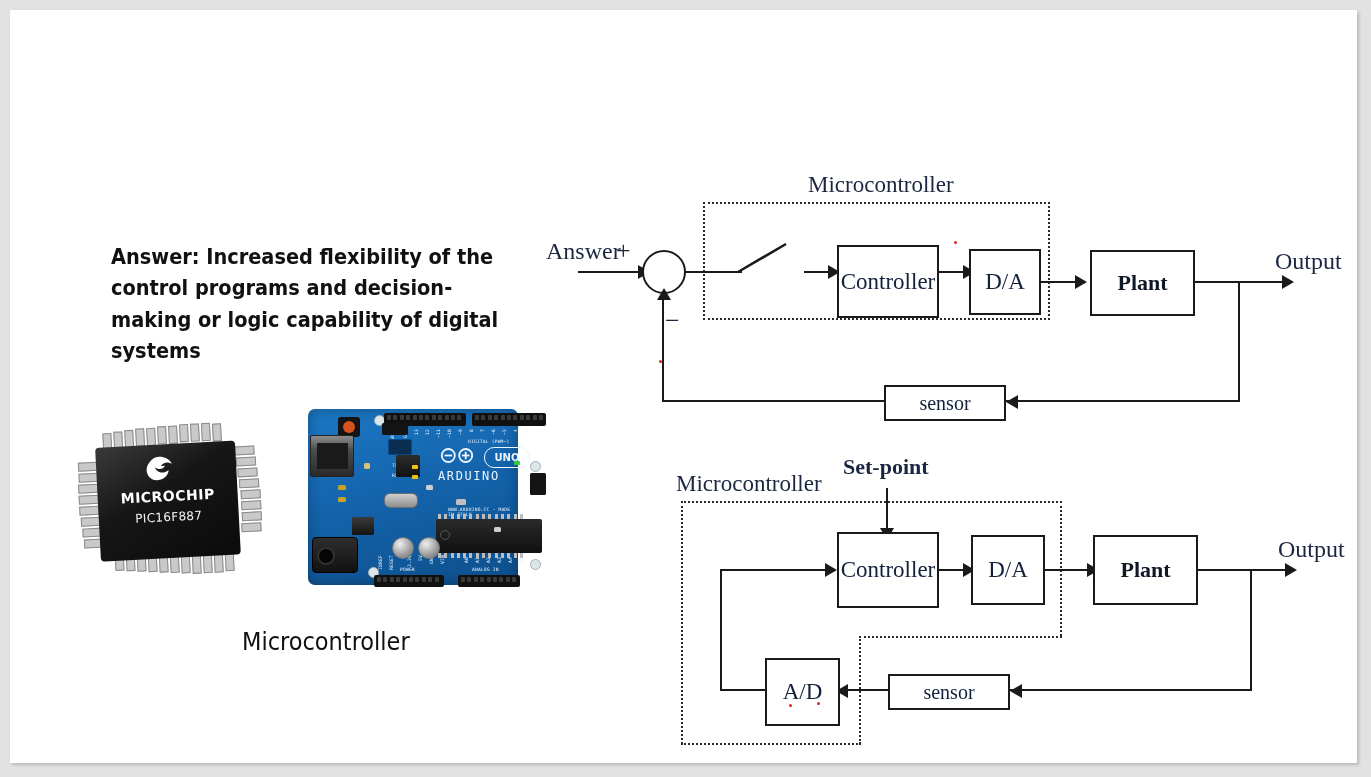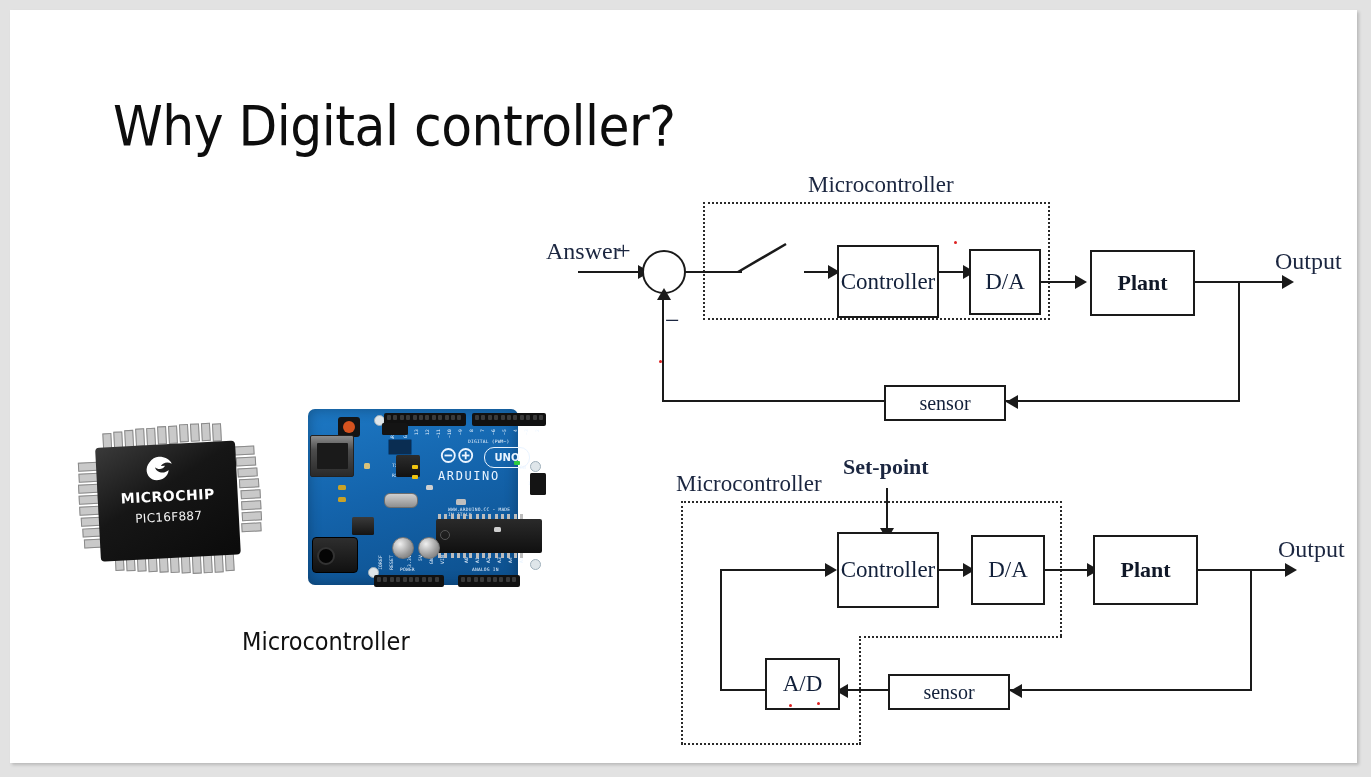"Why Digital controller?" div { html: <div>Why Digital controller?</div> -> none }
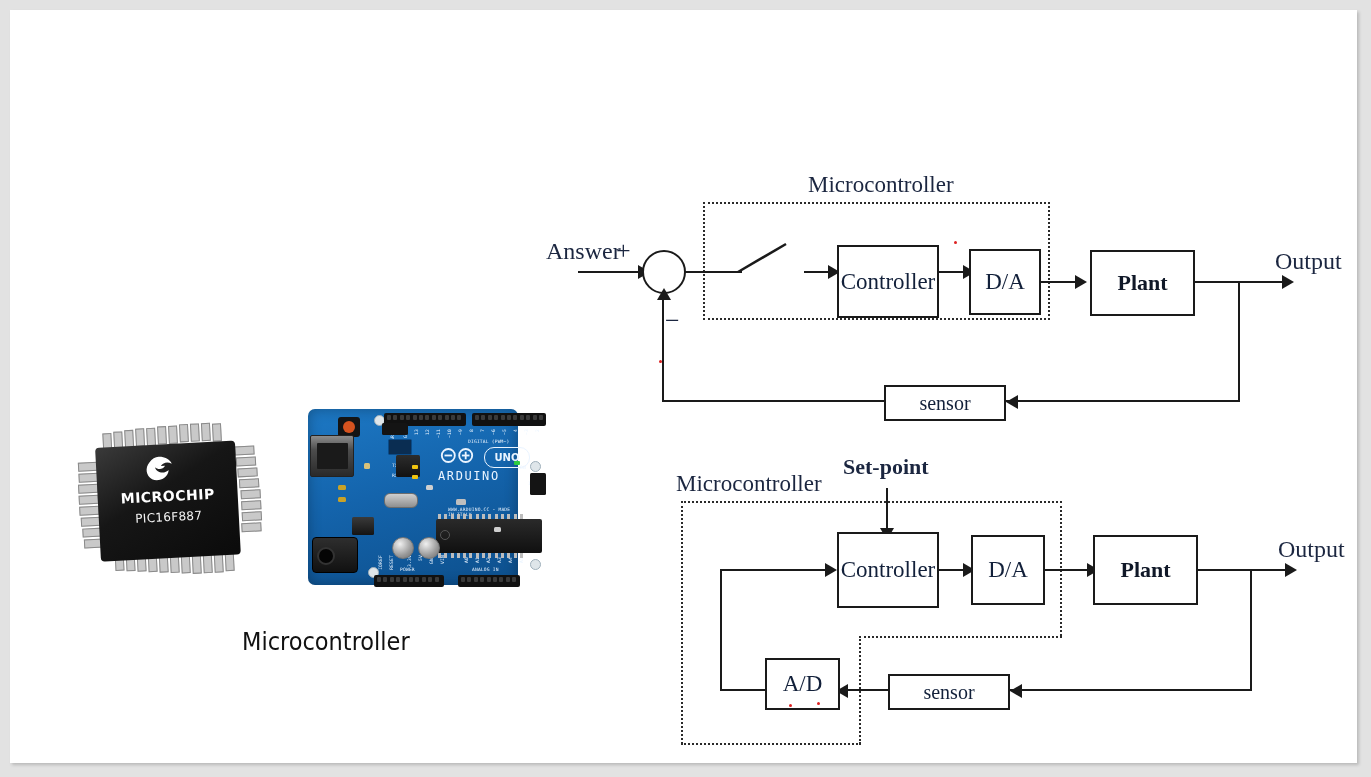"Answer: Increased flexibility of the" div { html: none -> <div>Answer: Increased flexibility of the control programs and decision-making or logic capability of digital systems</div> }
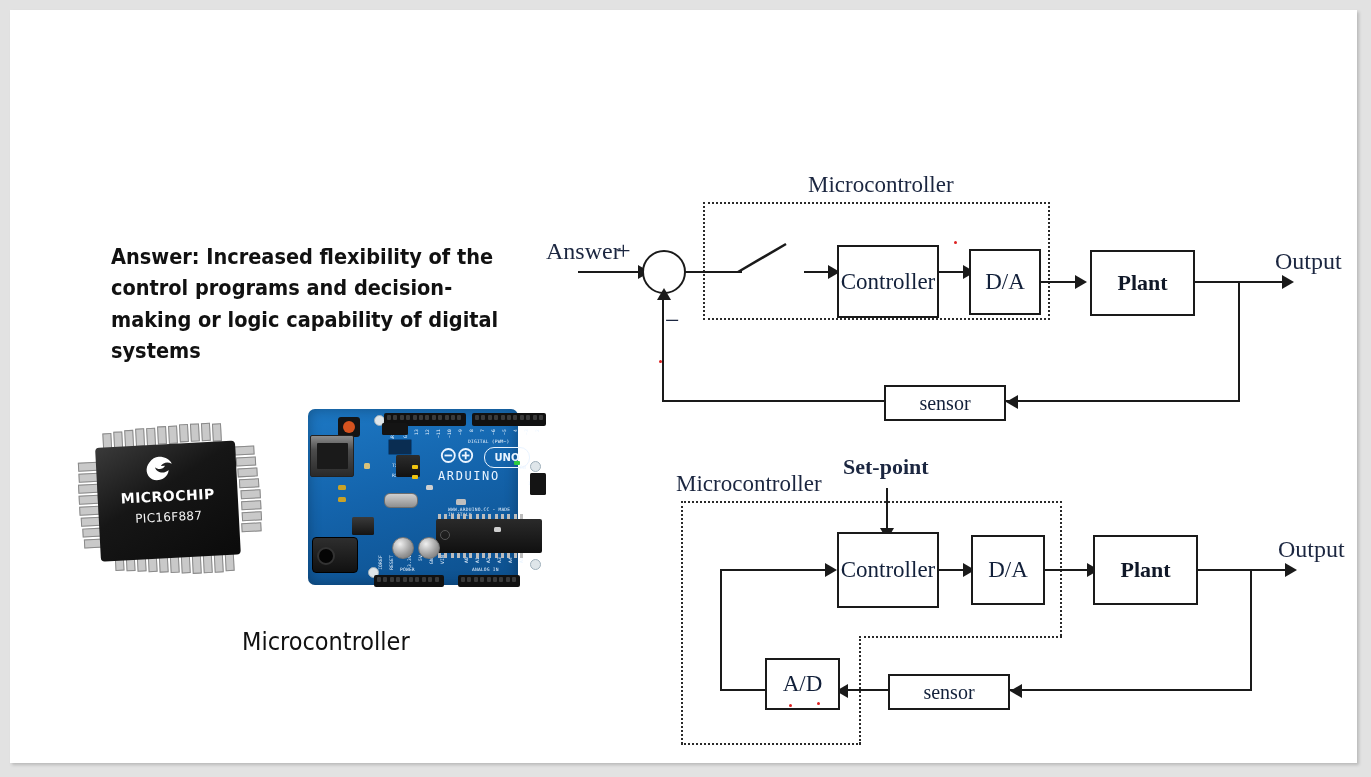"A/D" div.box { height: 52px -> 68px }
